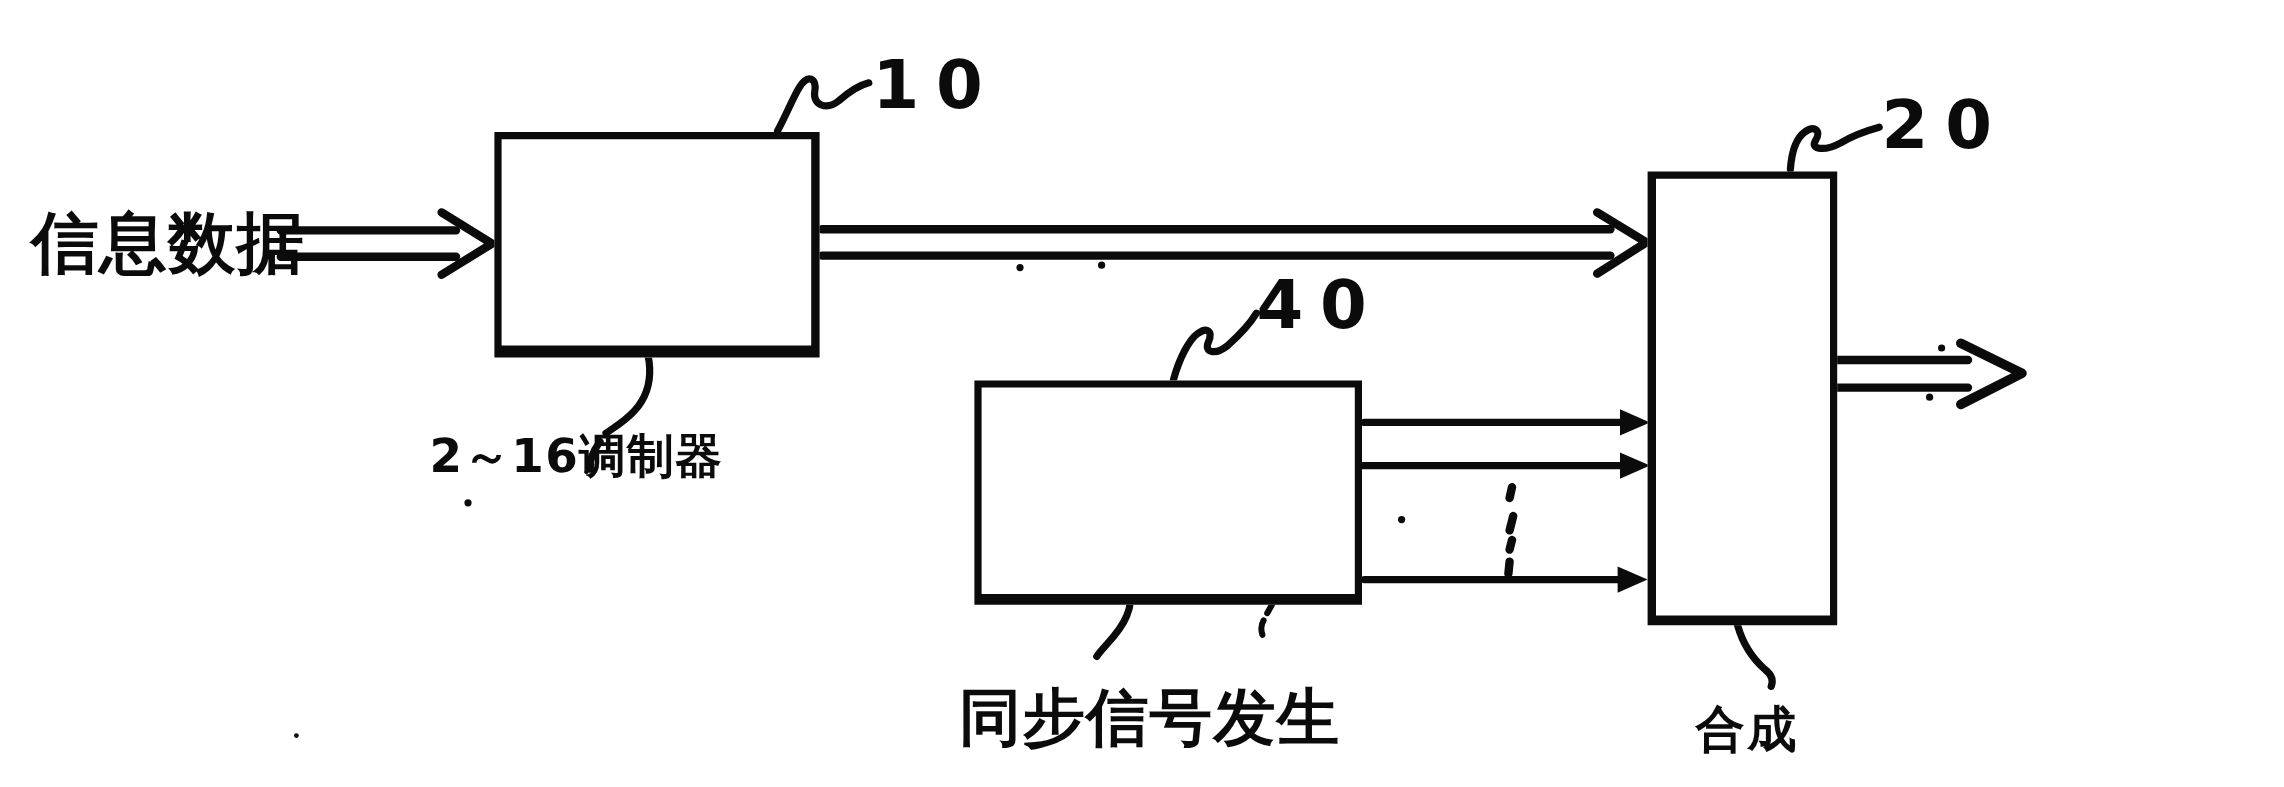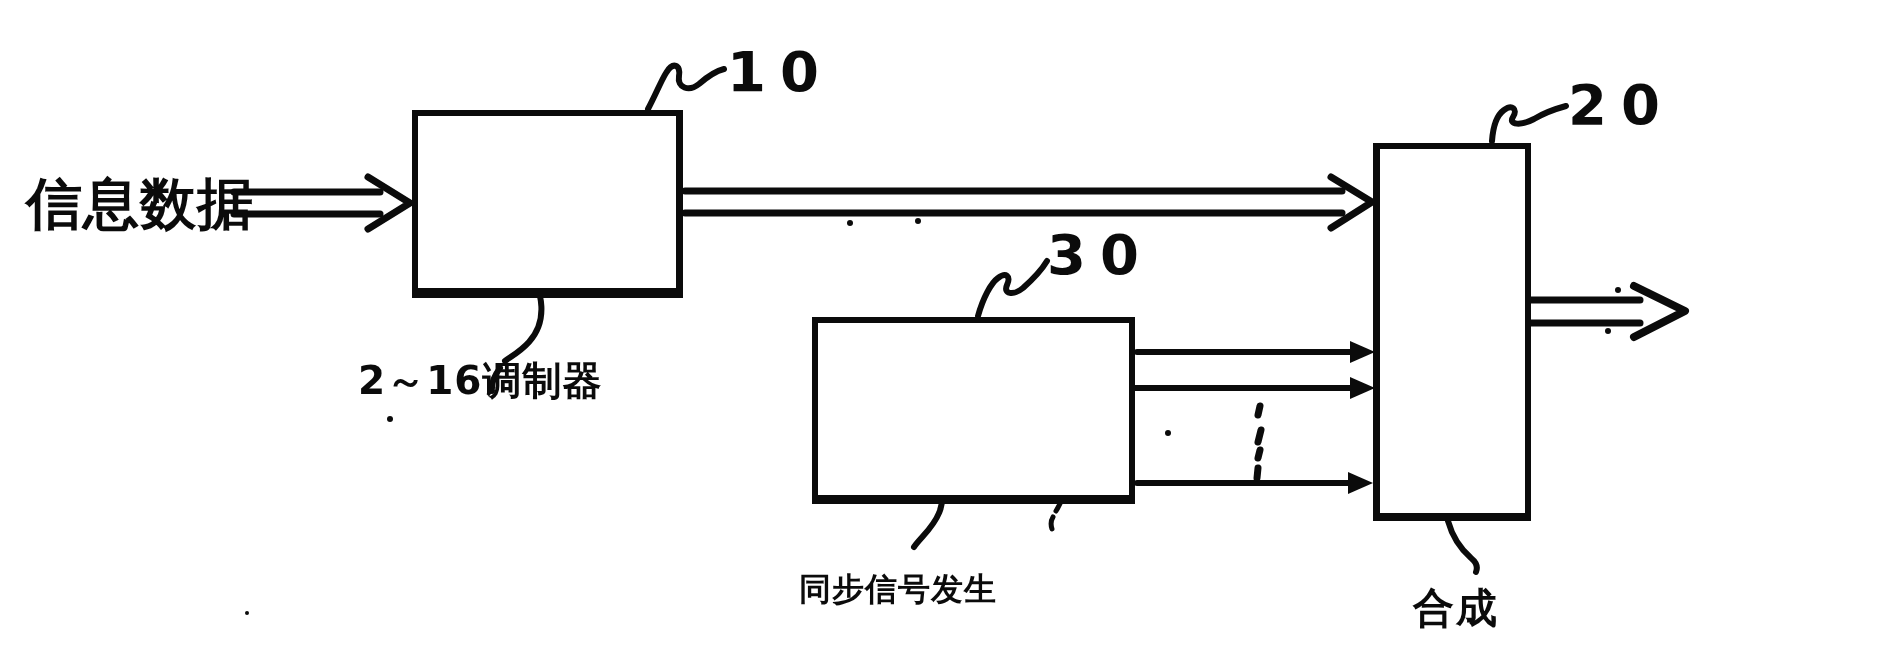"30" div.t { text: 30 -> 40 }
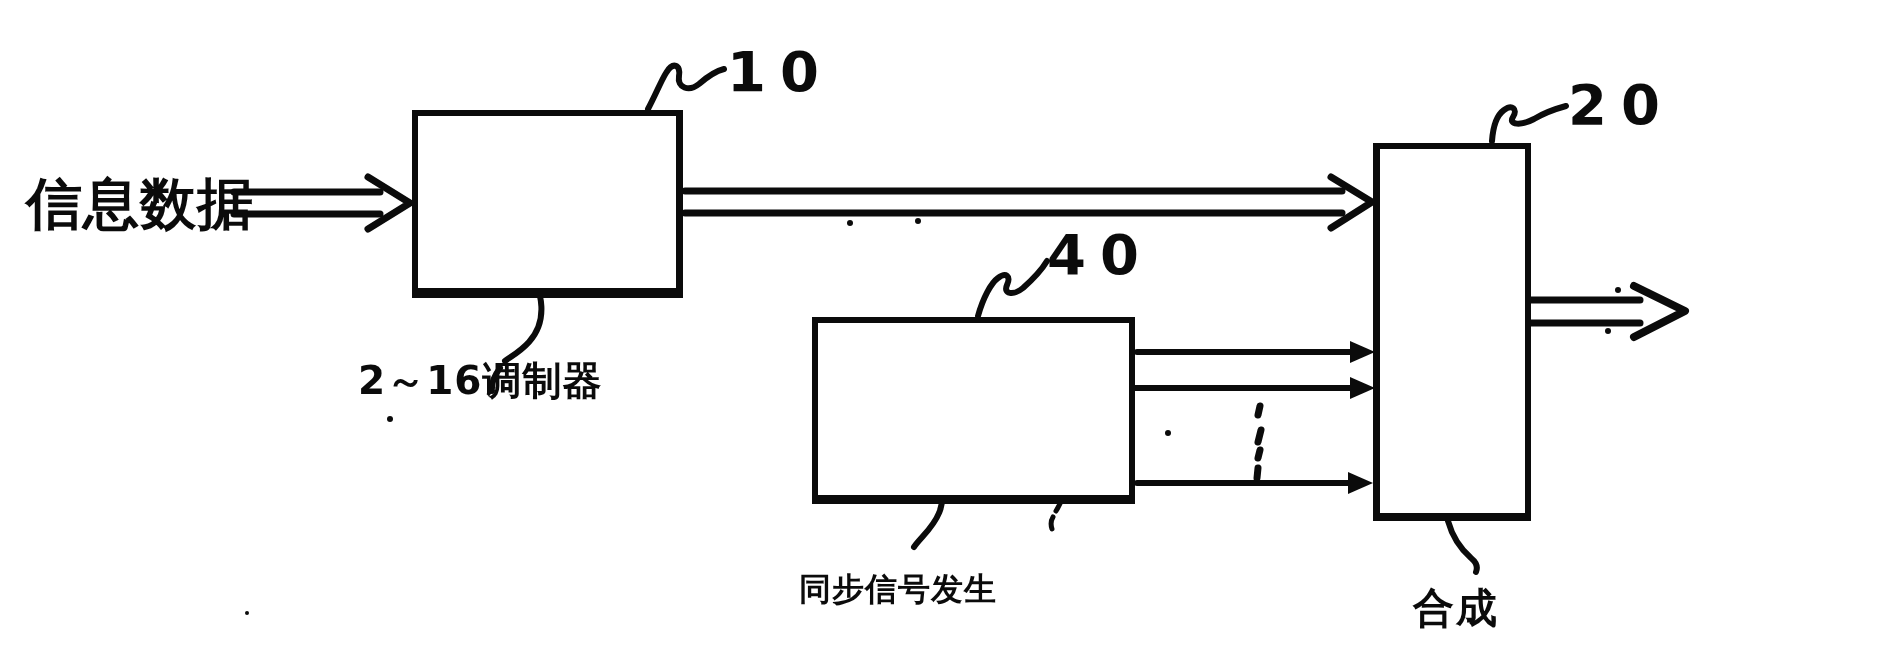"同步信号发生" .cap20 { font-size: 32px -> 52px }
